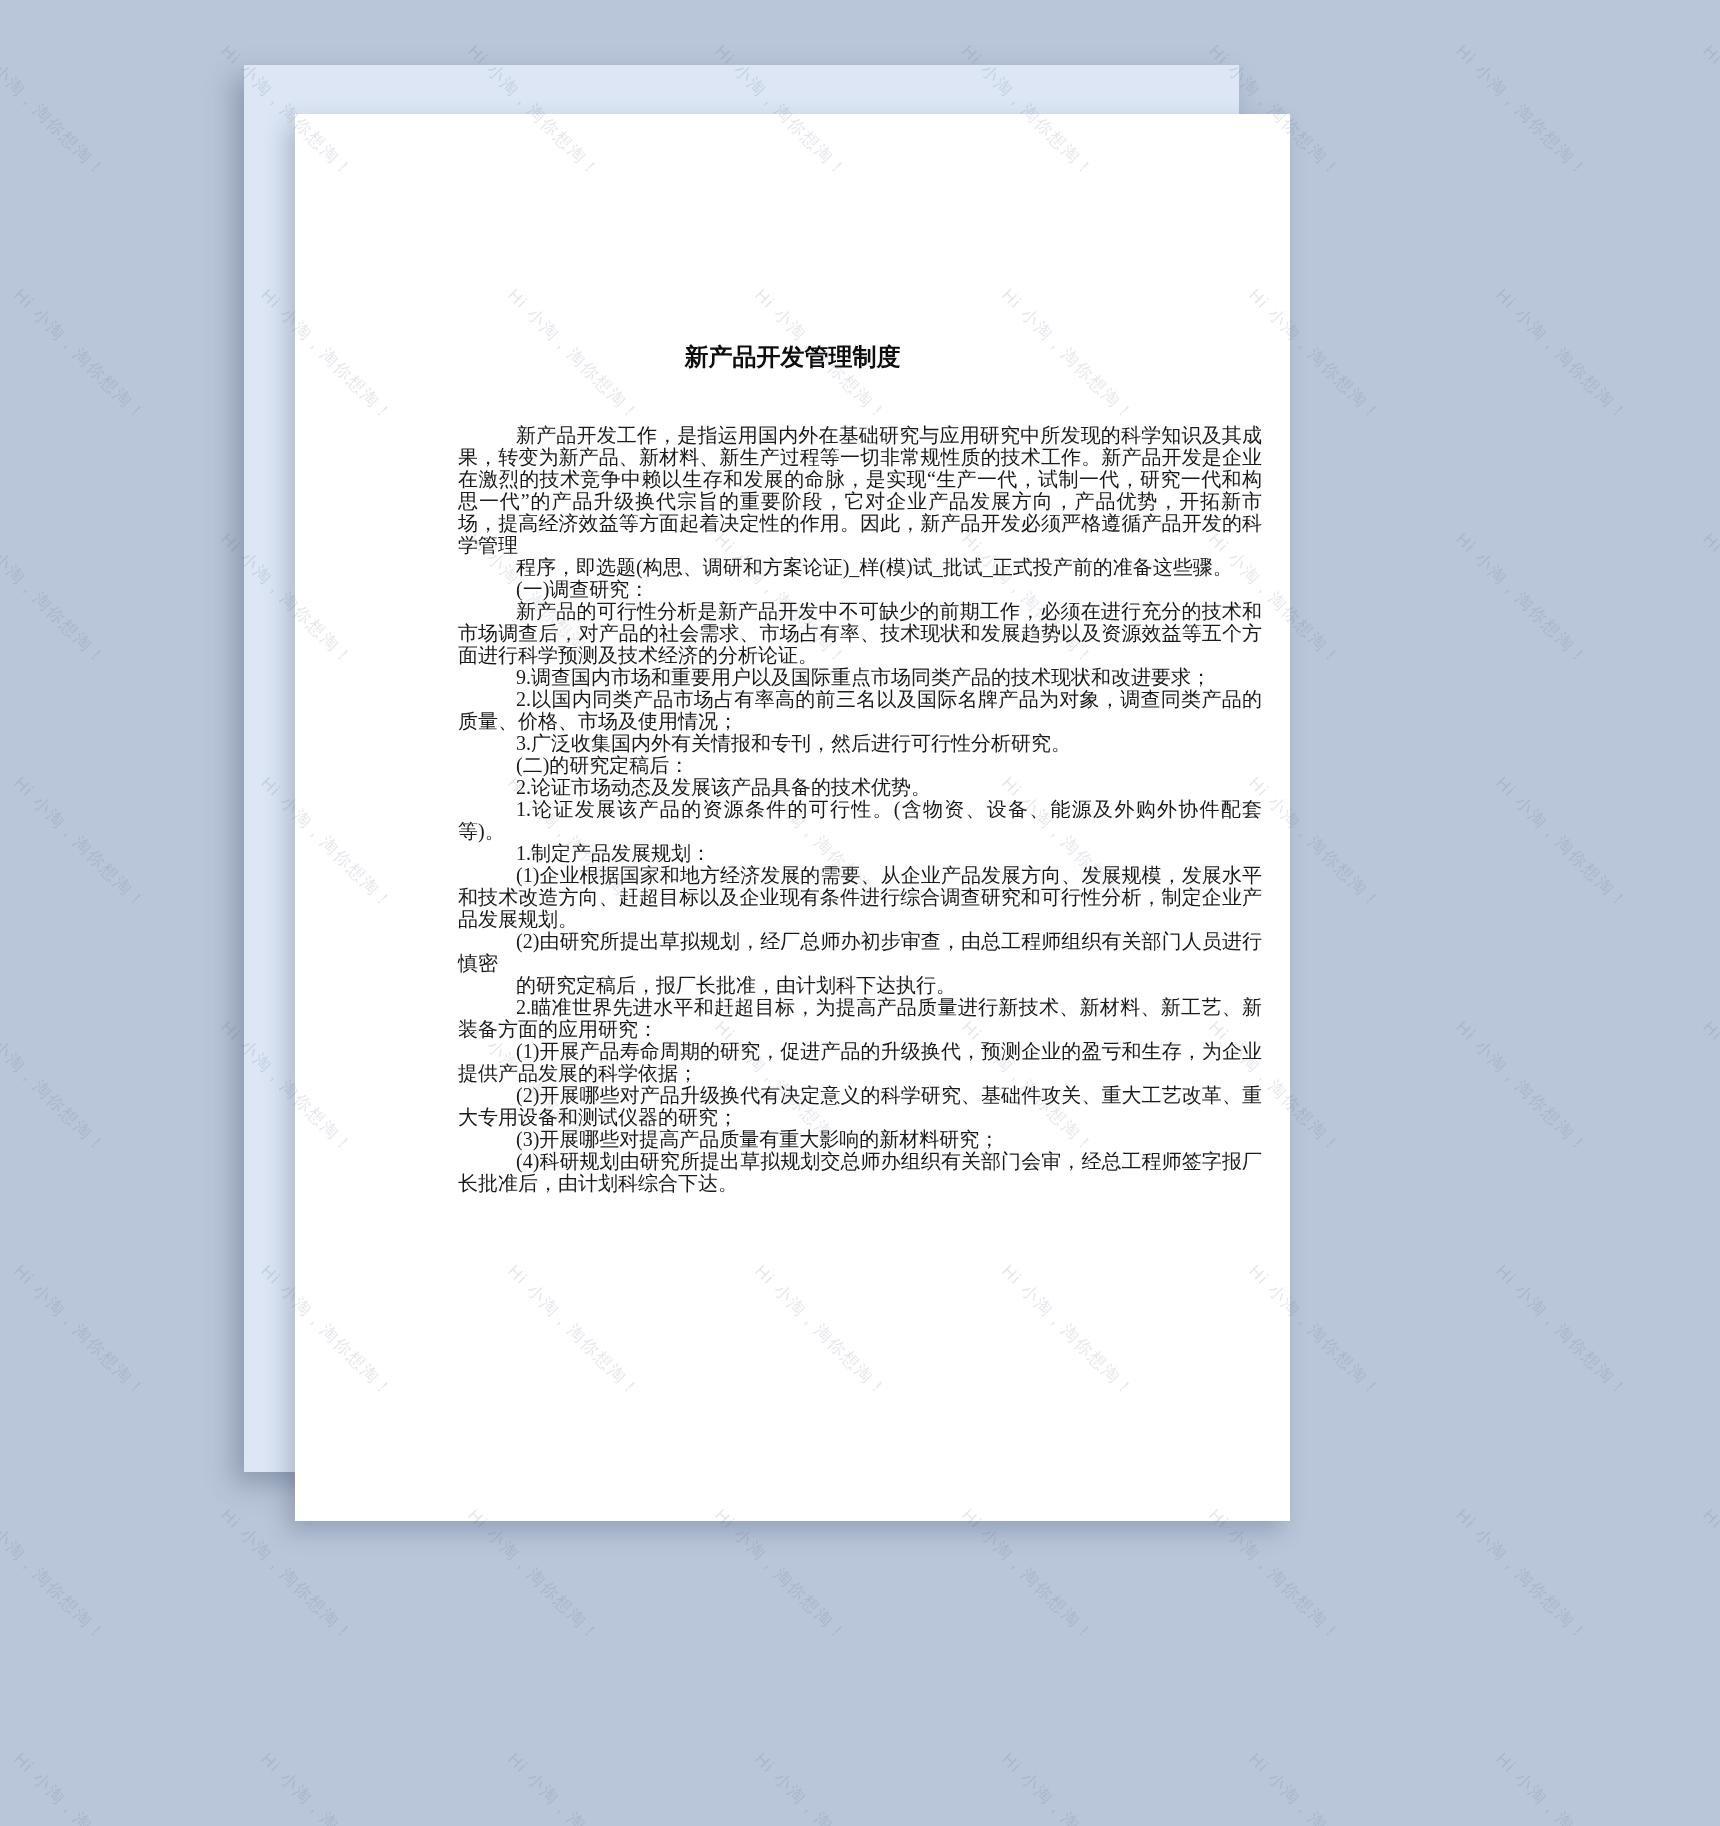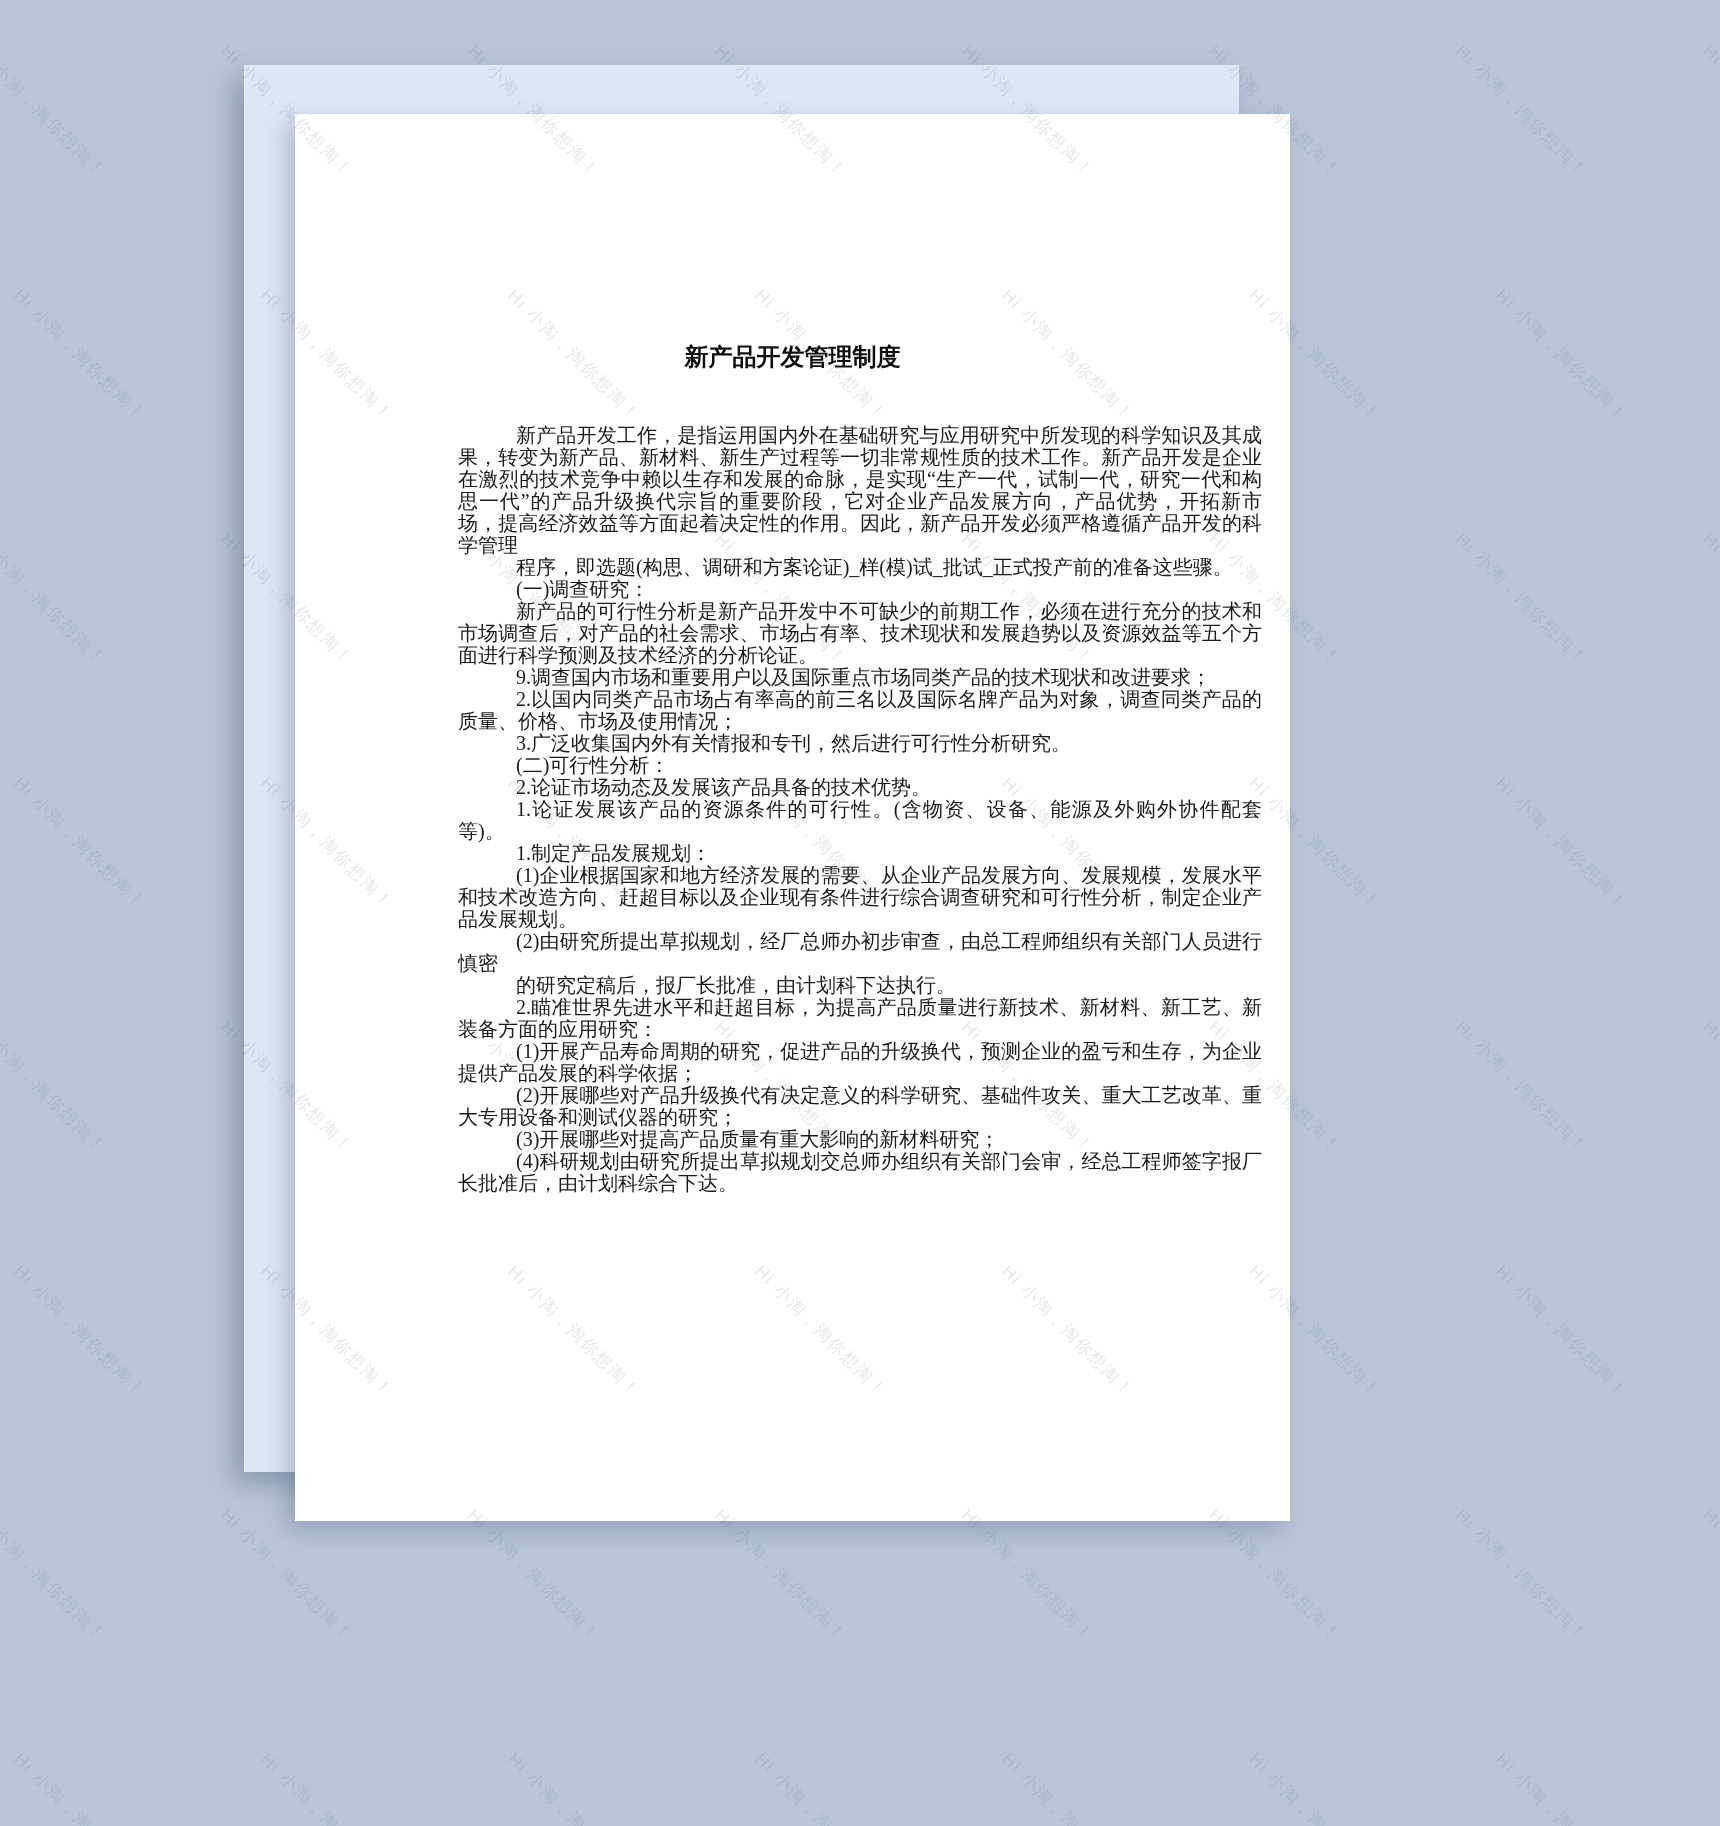"(二)可行性分析：" p.para { text: 可行性分析 -> 的研究定稿后 }
